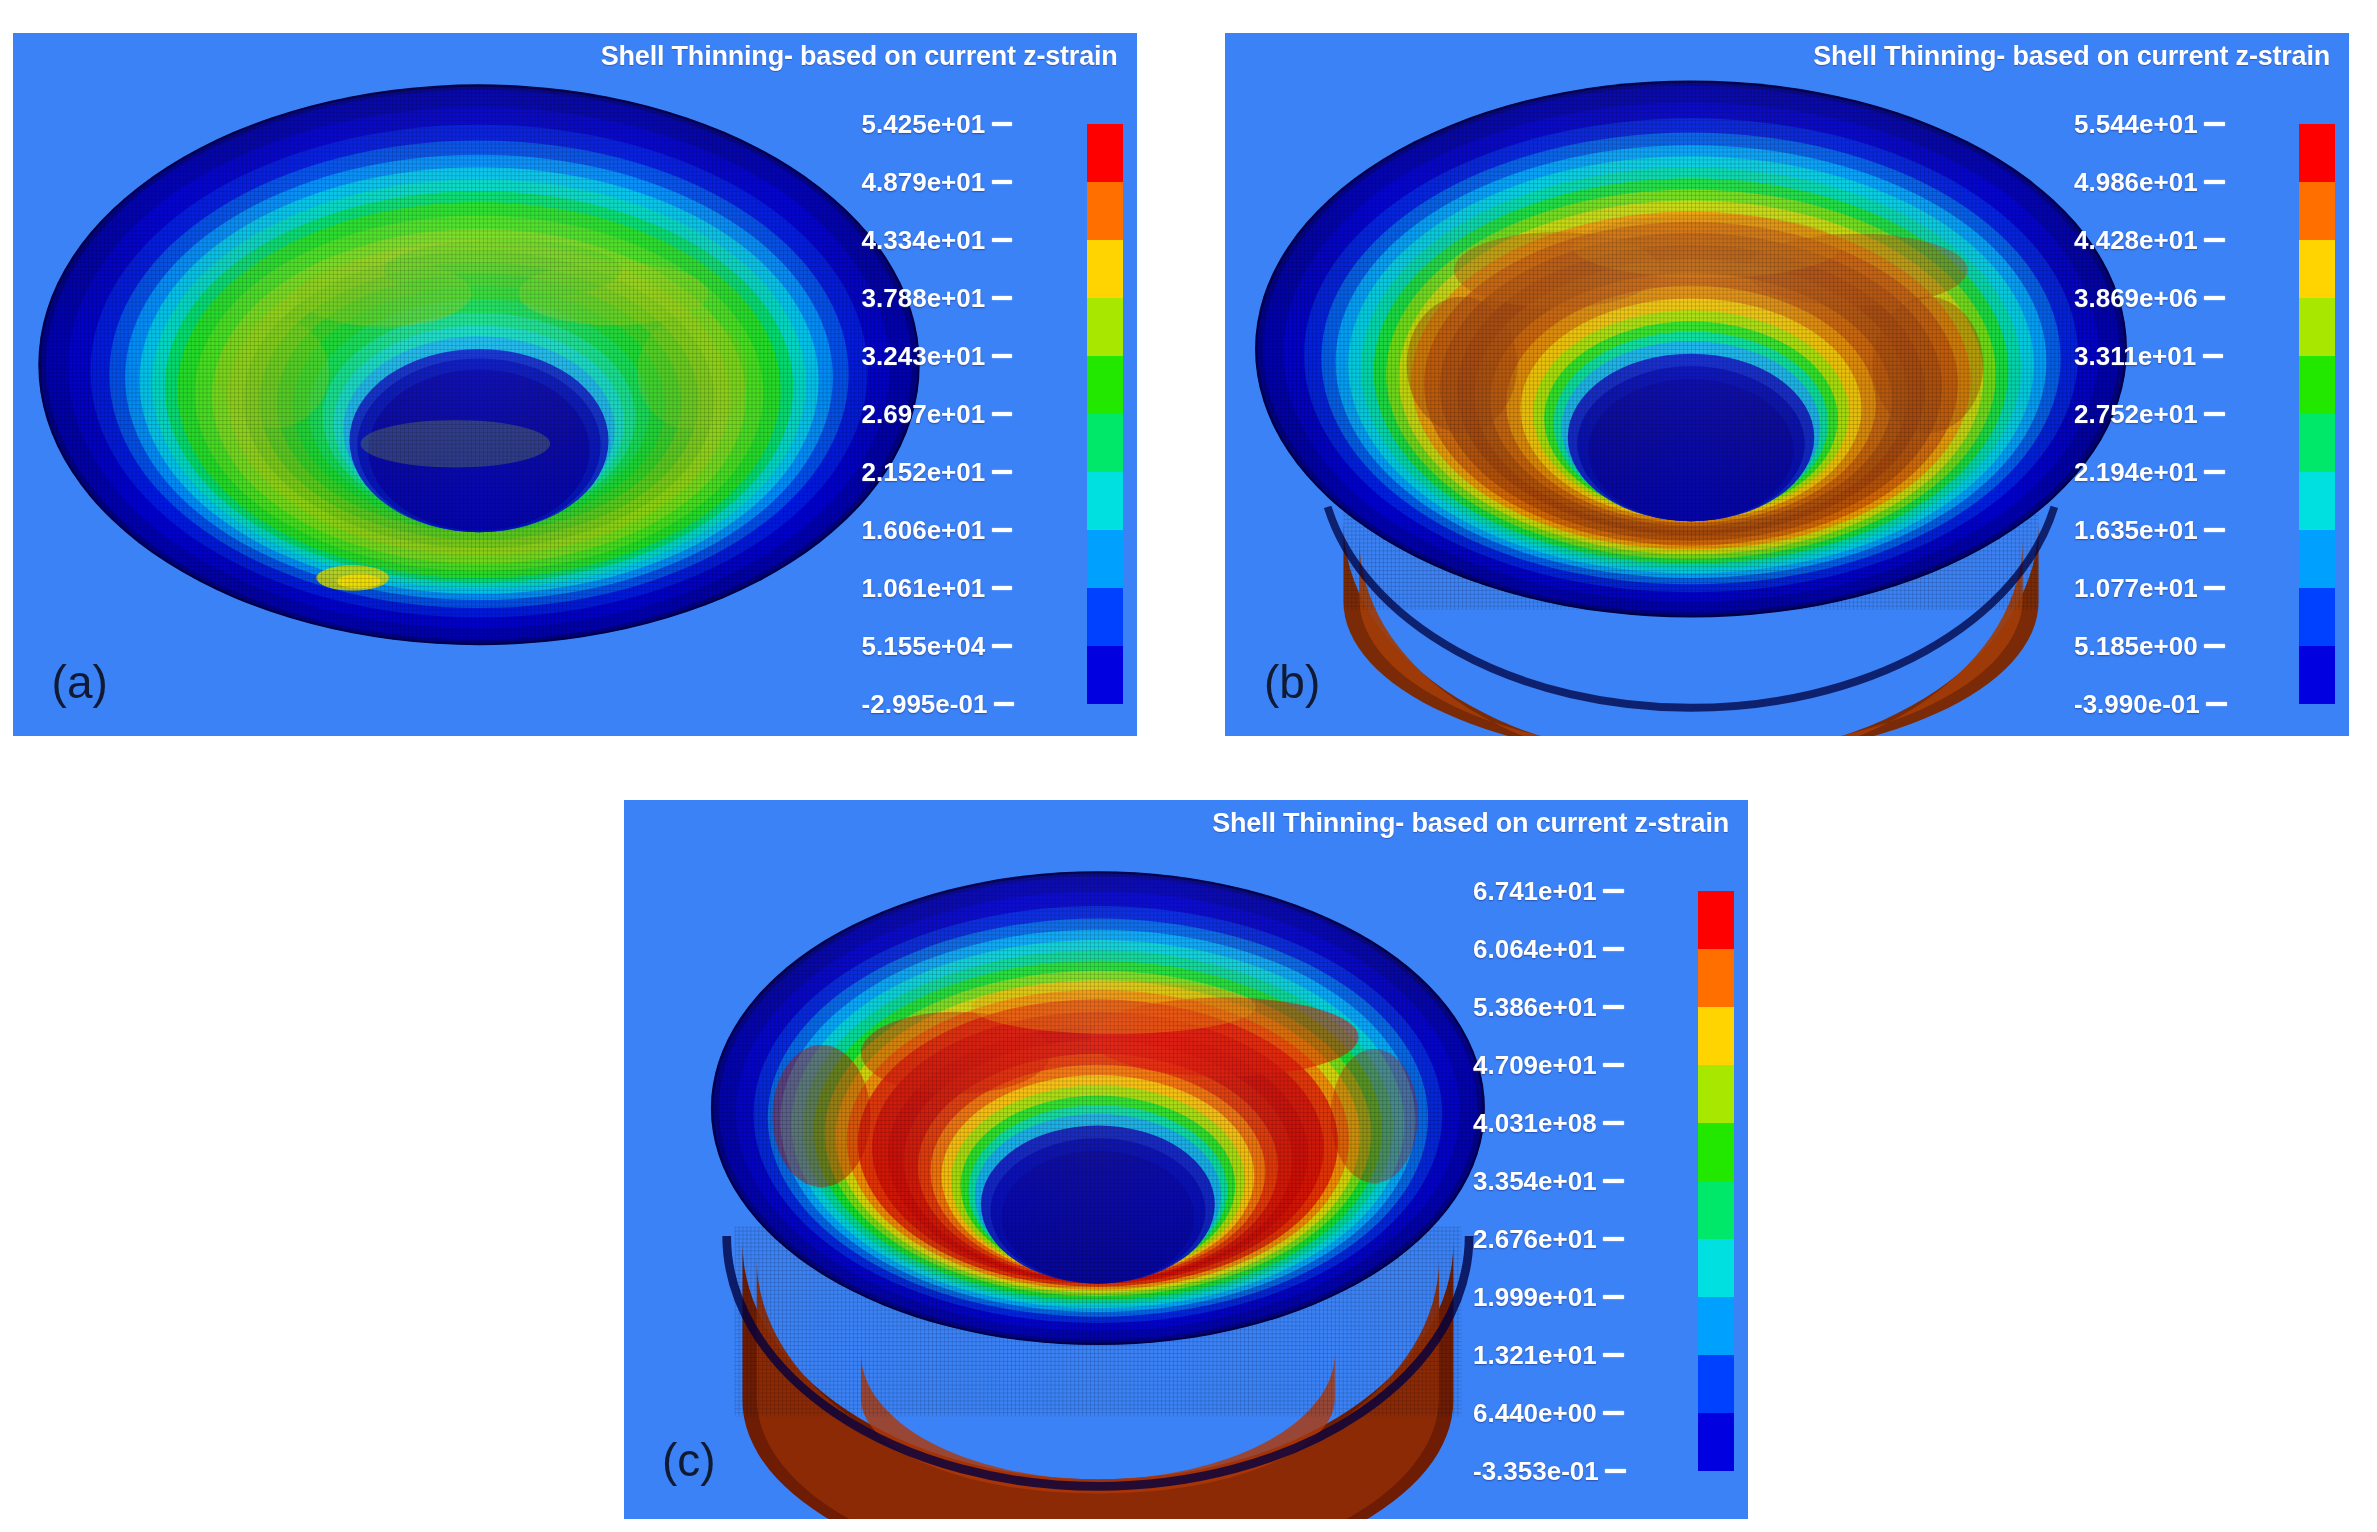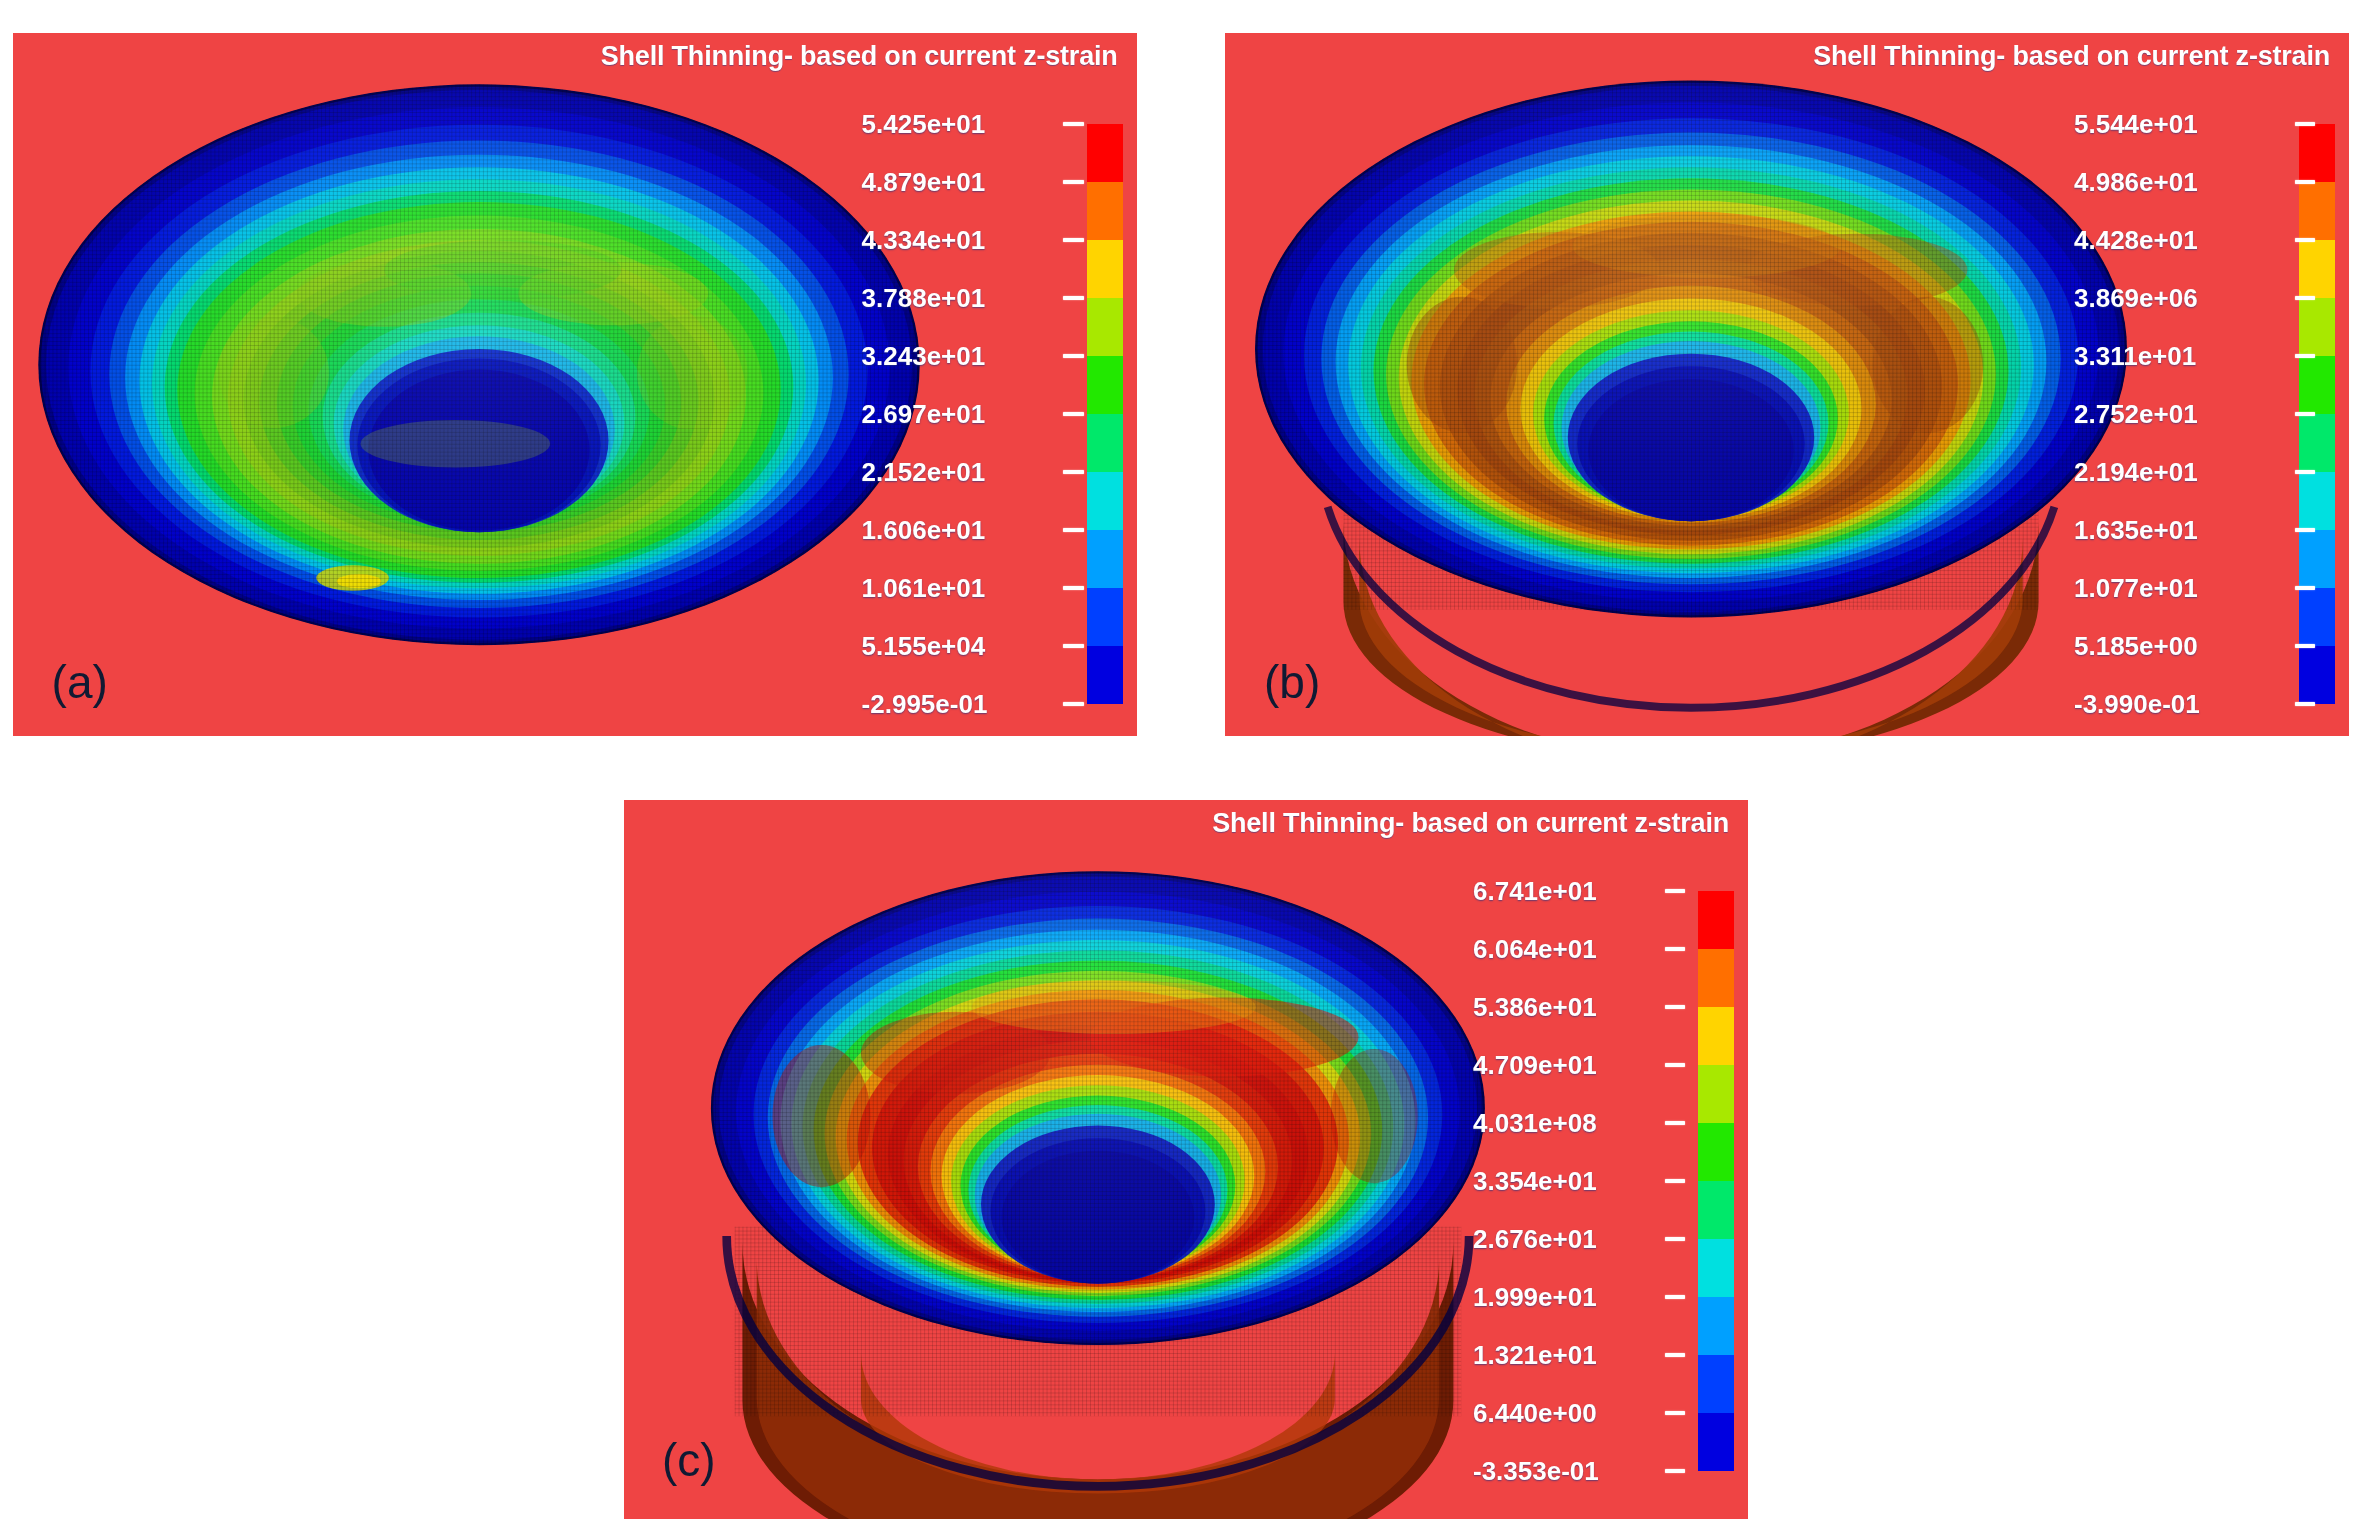"Shell Thinning- based on current" .panel { background: #ef4444 -> #3b82f6 }
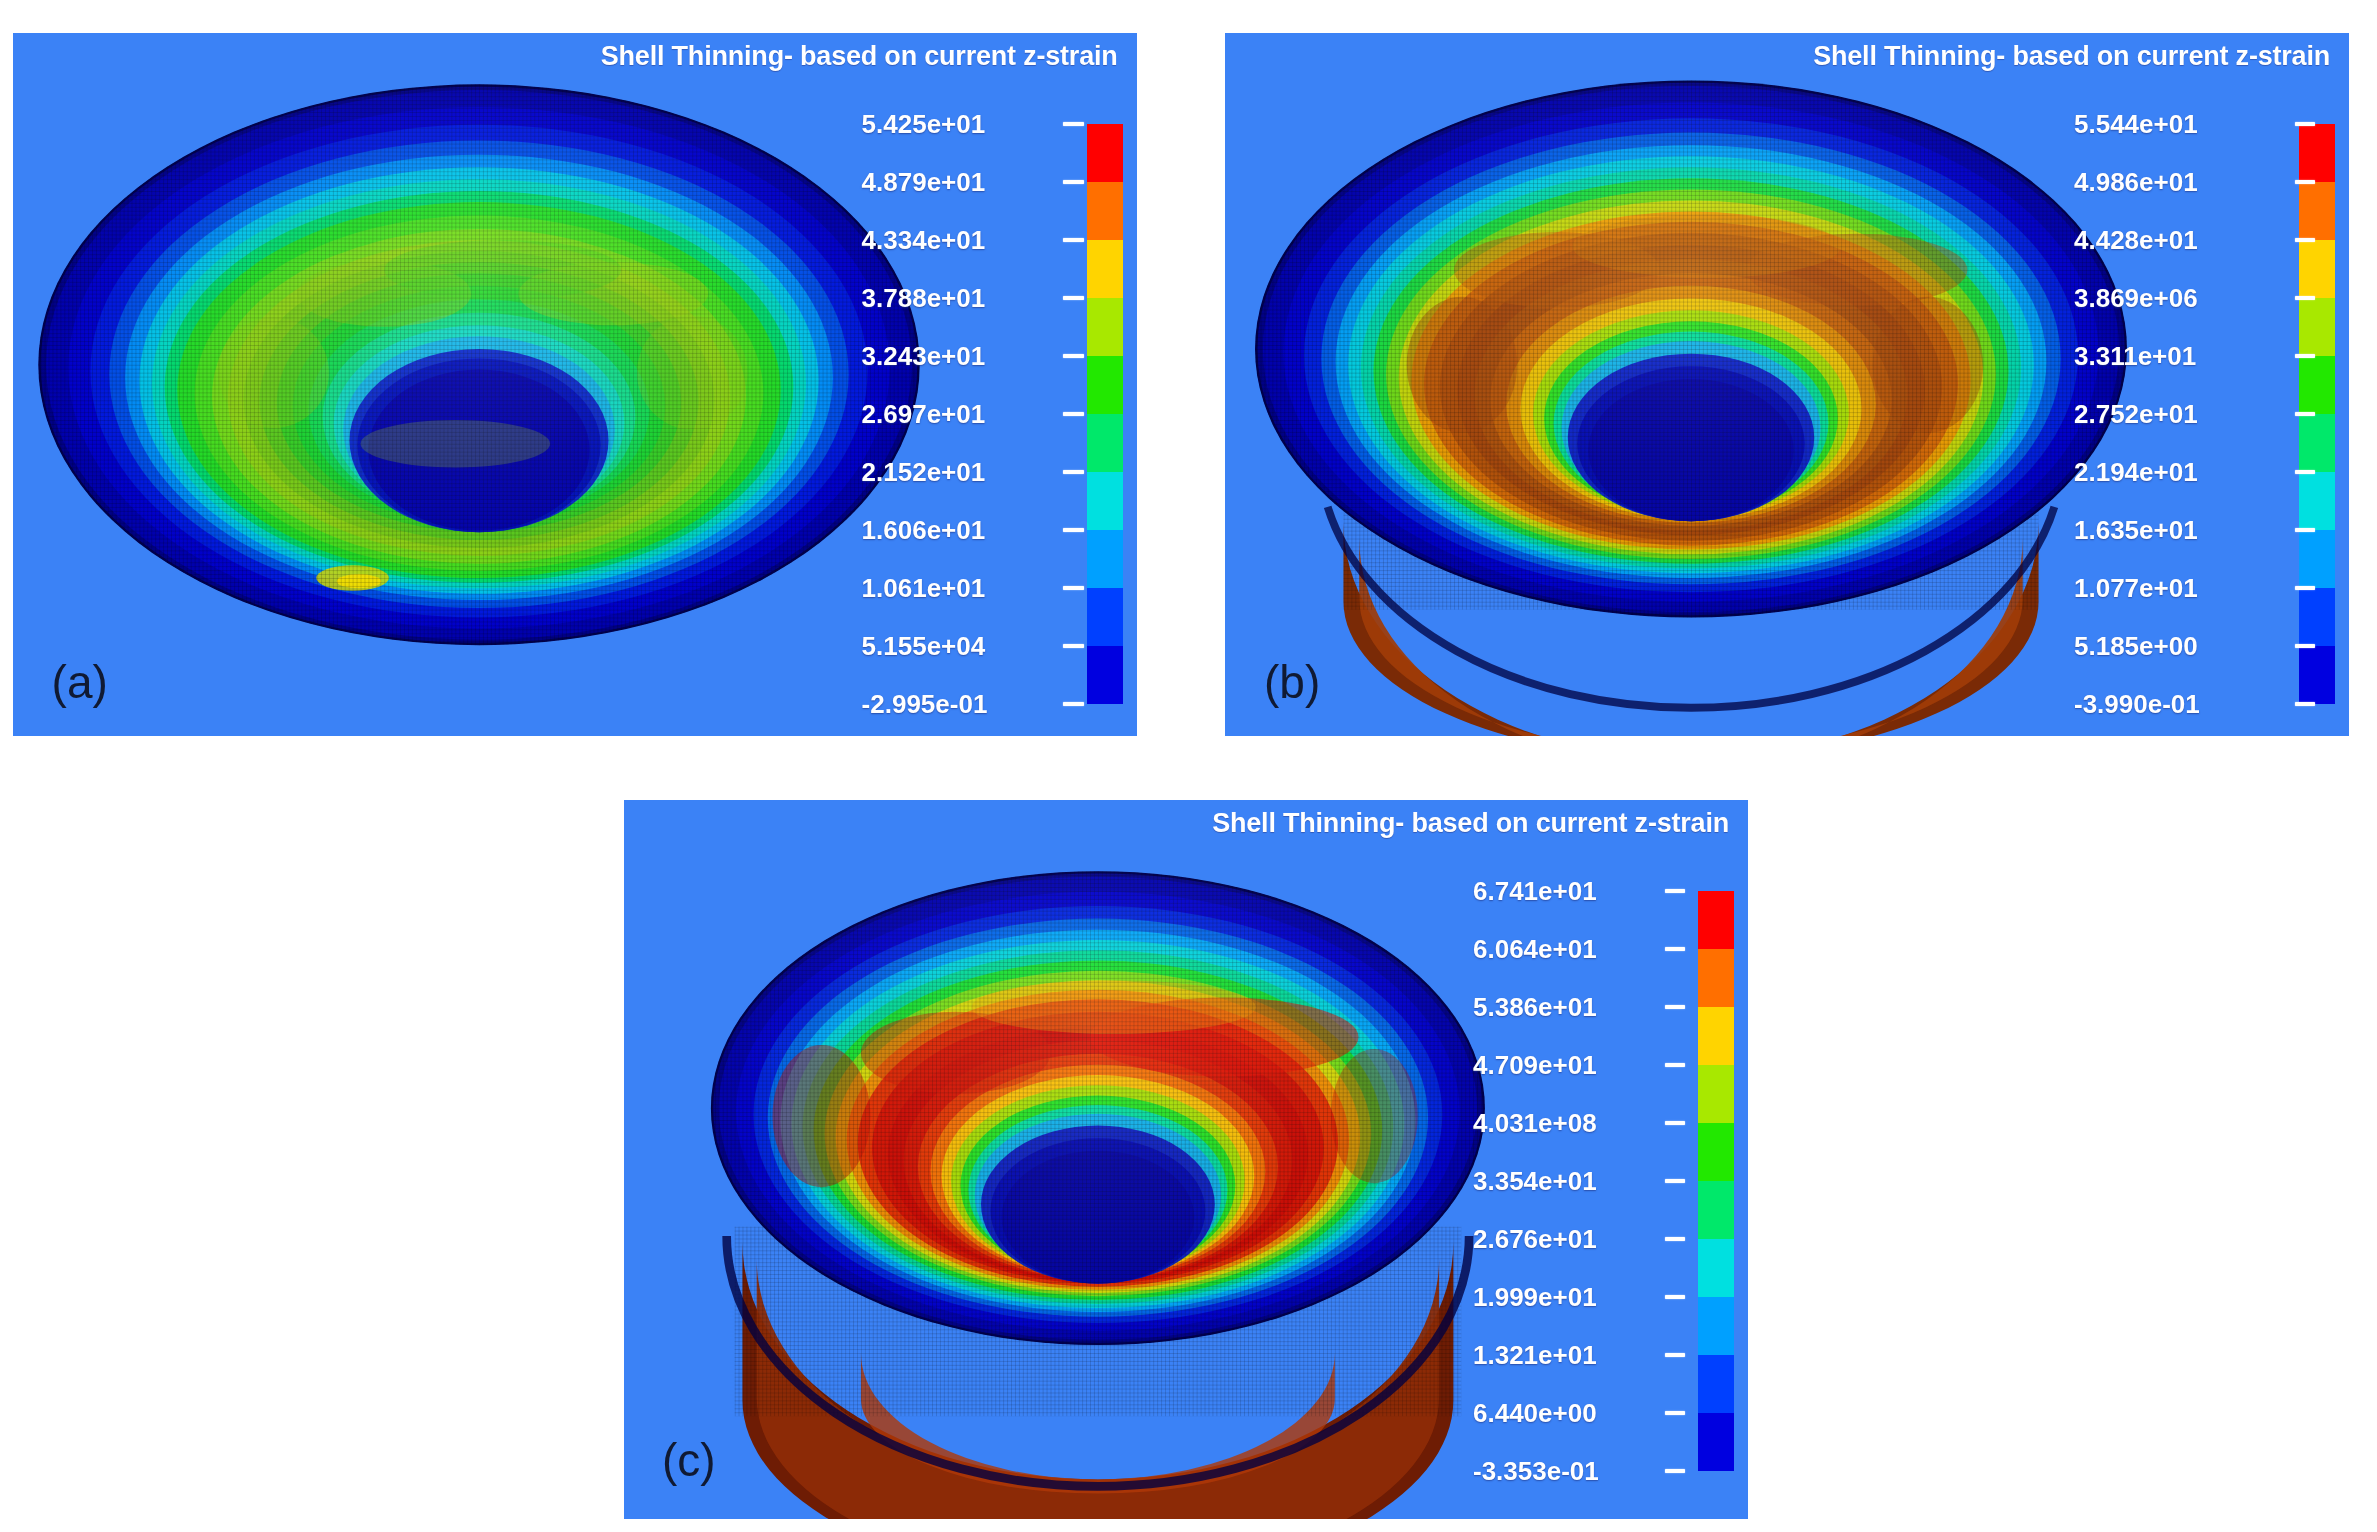"5.425e+01" .legend-row { justify-content: space-between -> flex-start }
